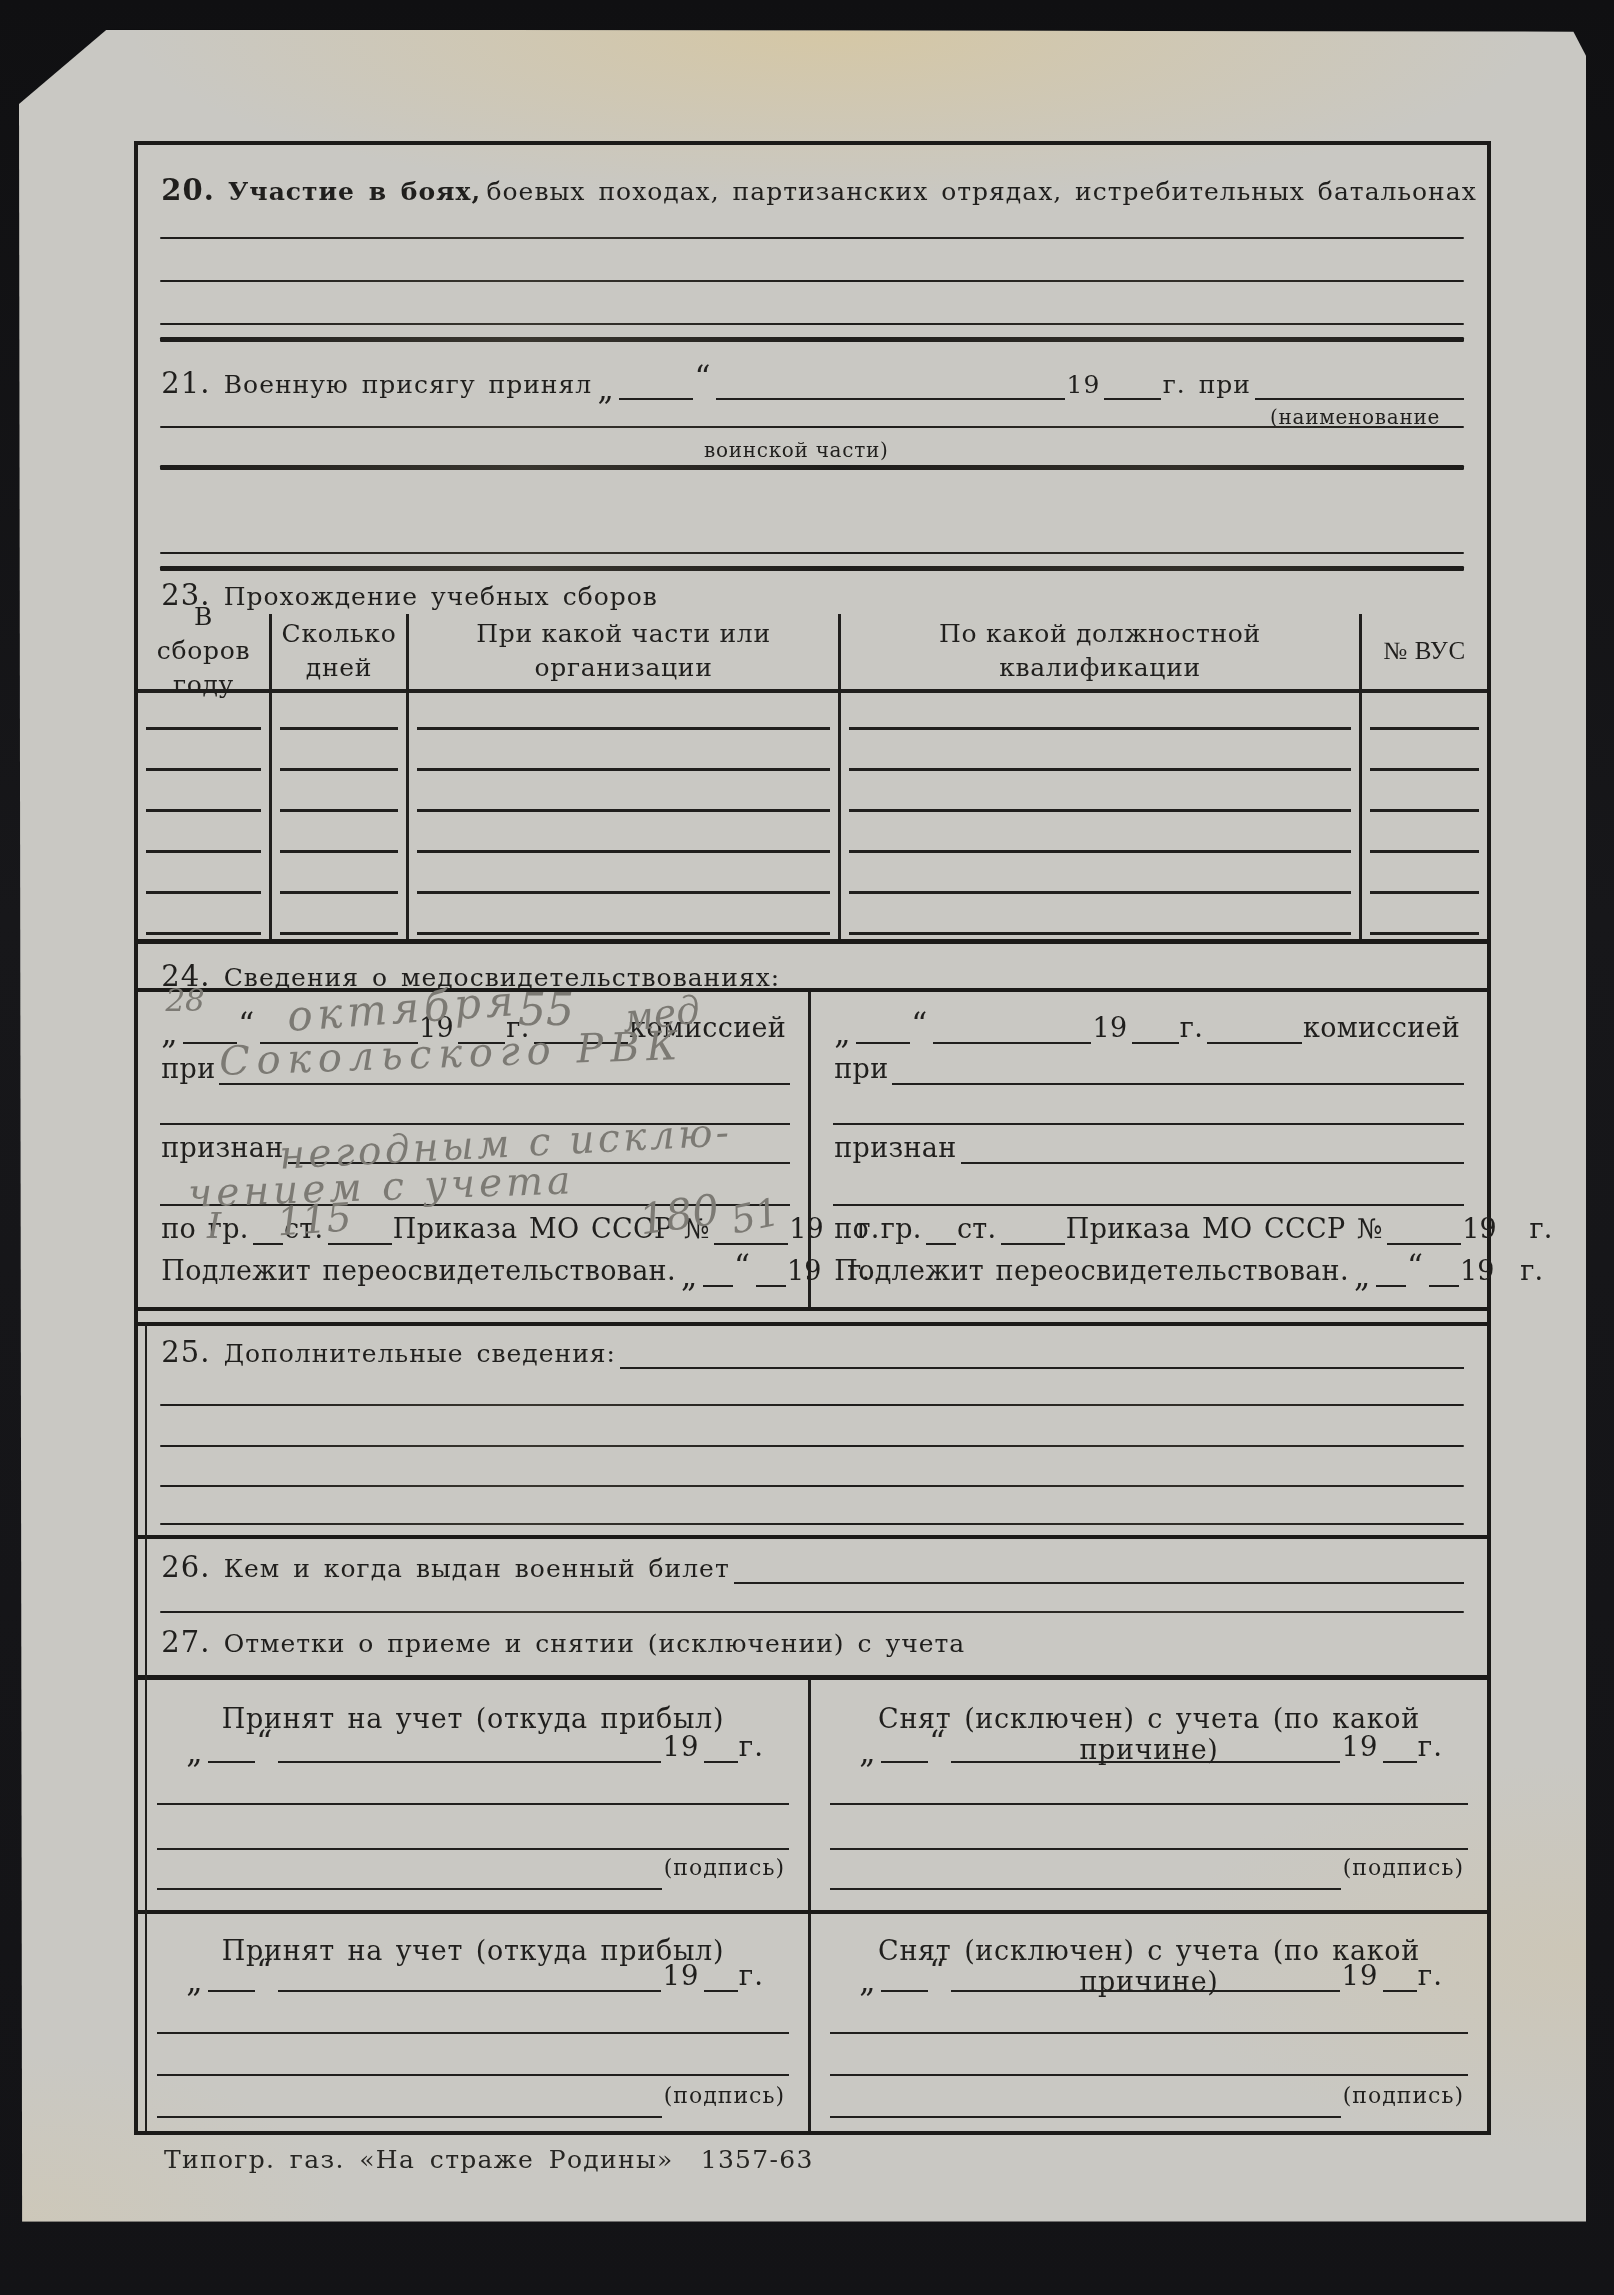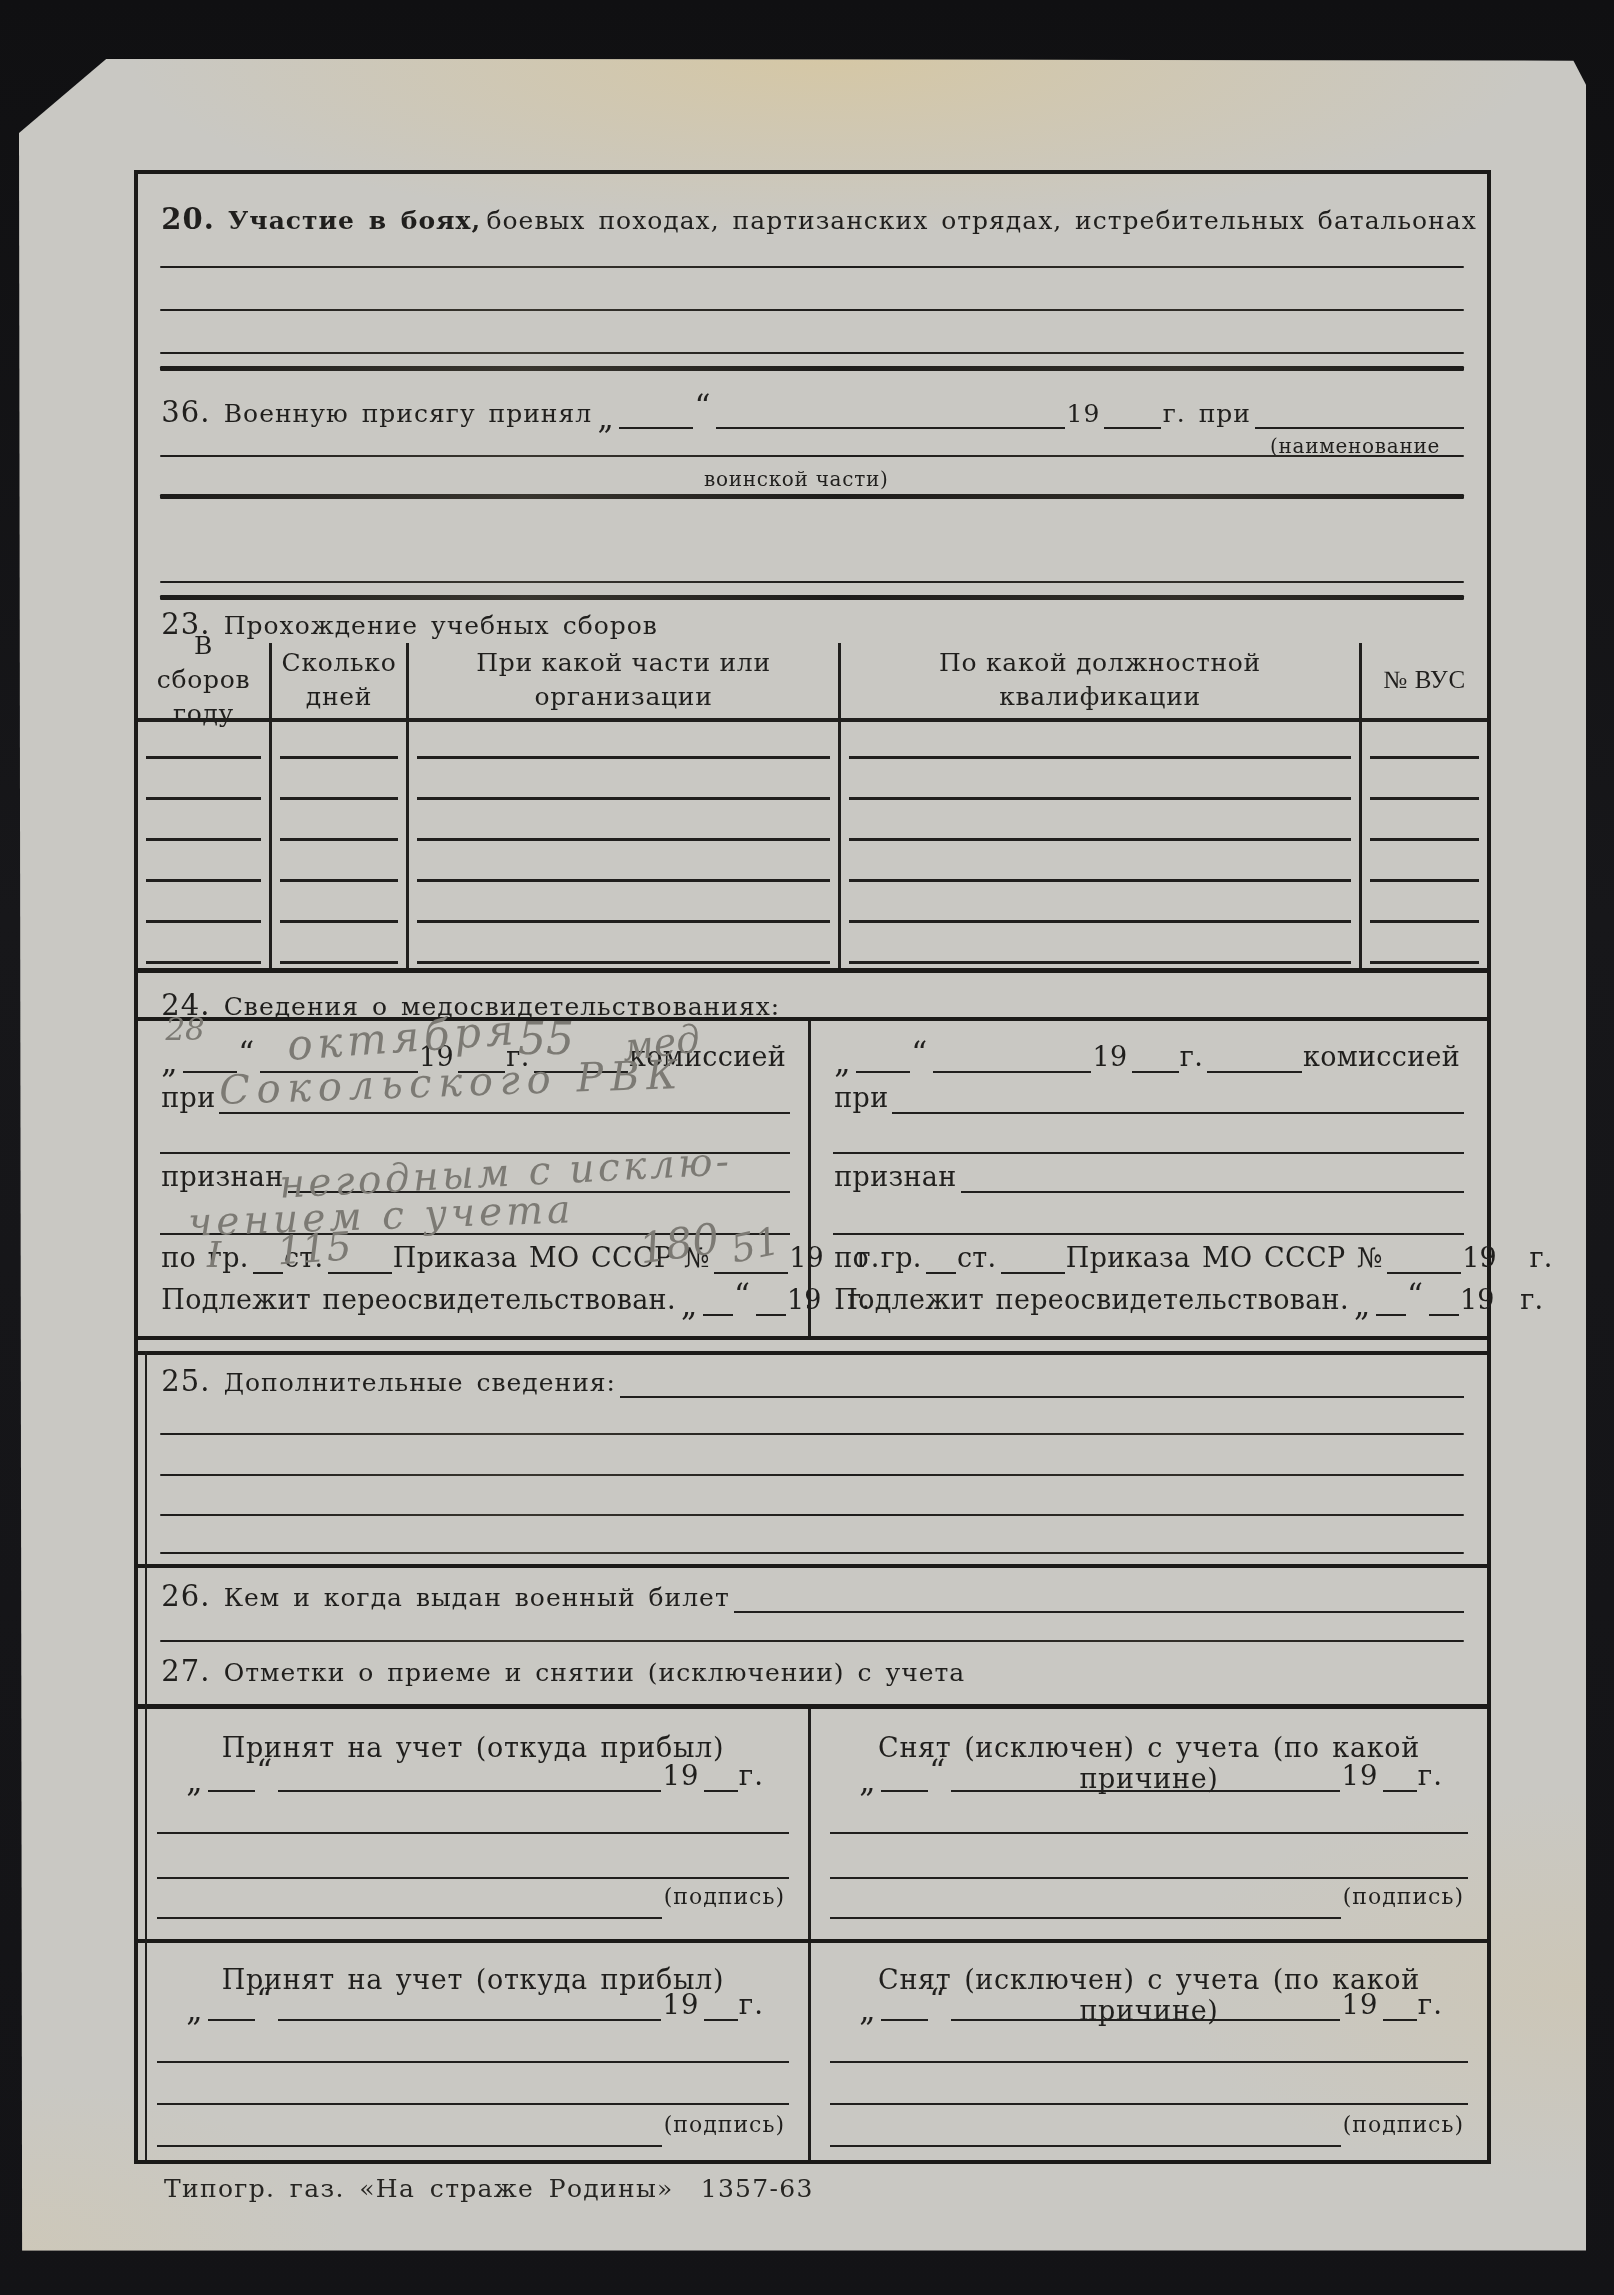"20." .paper { margin-top: 29px -> none }
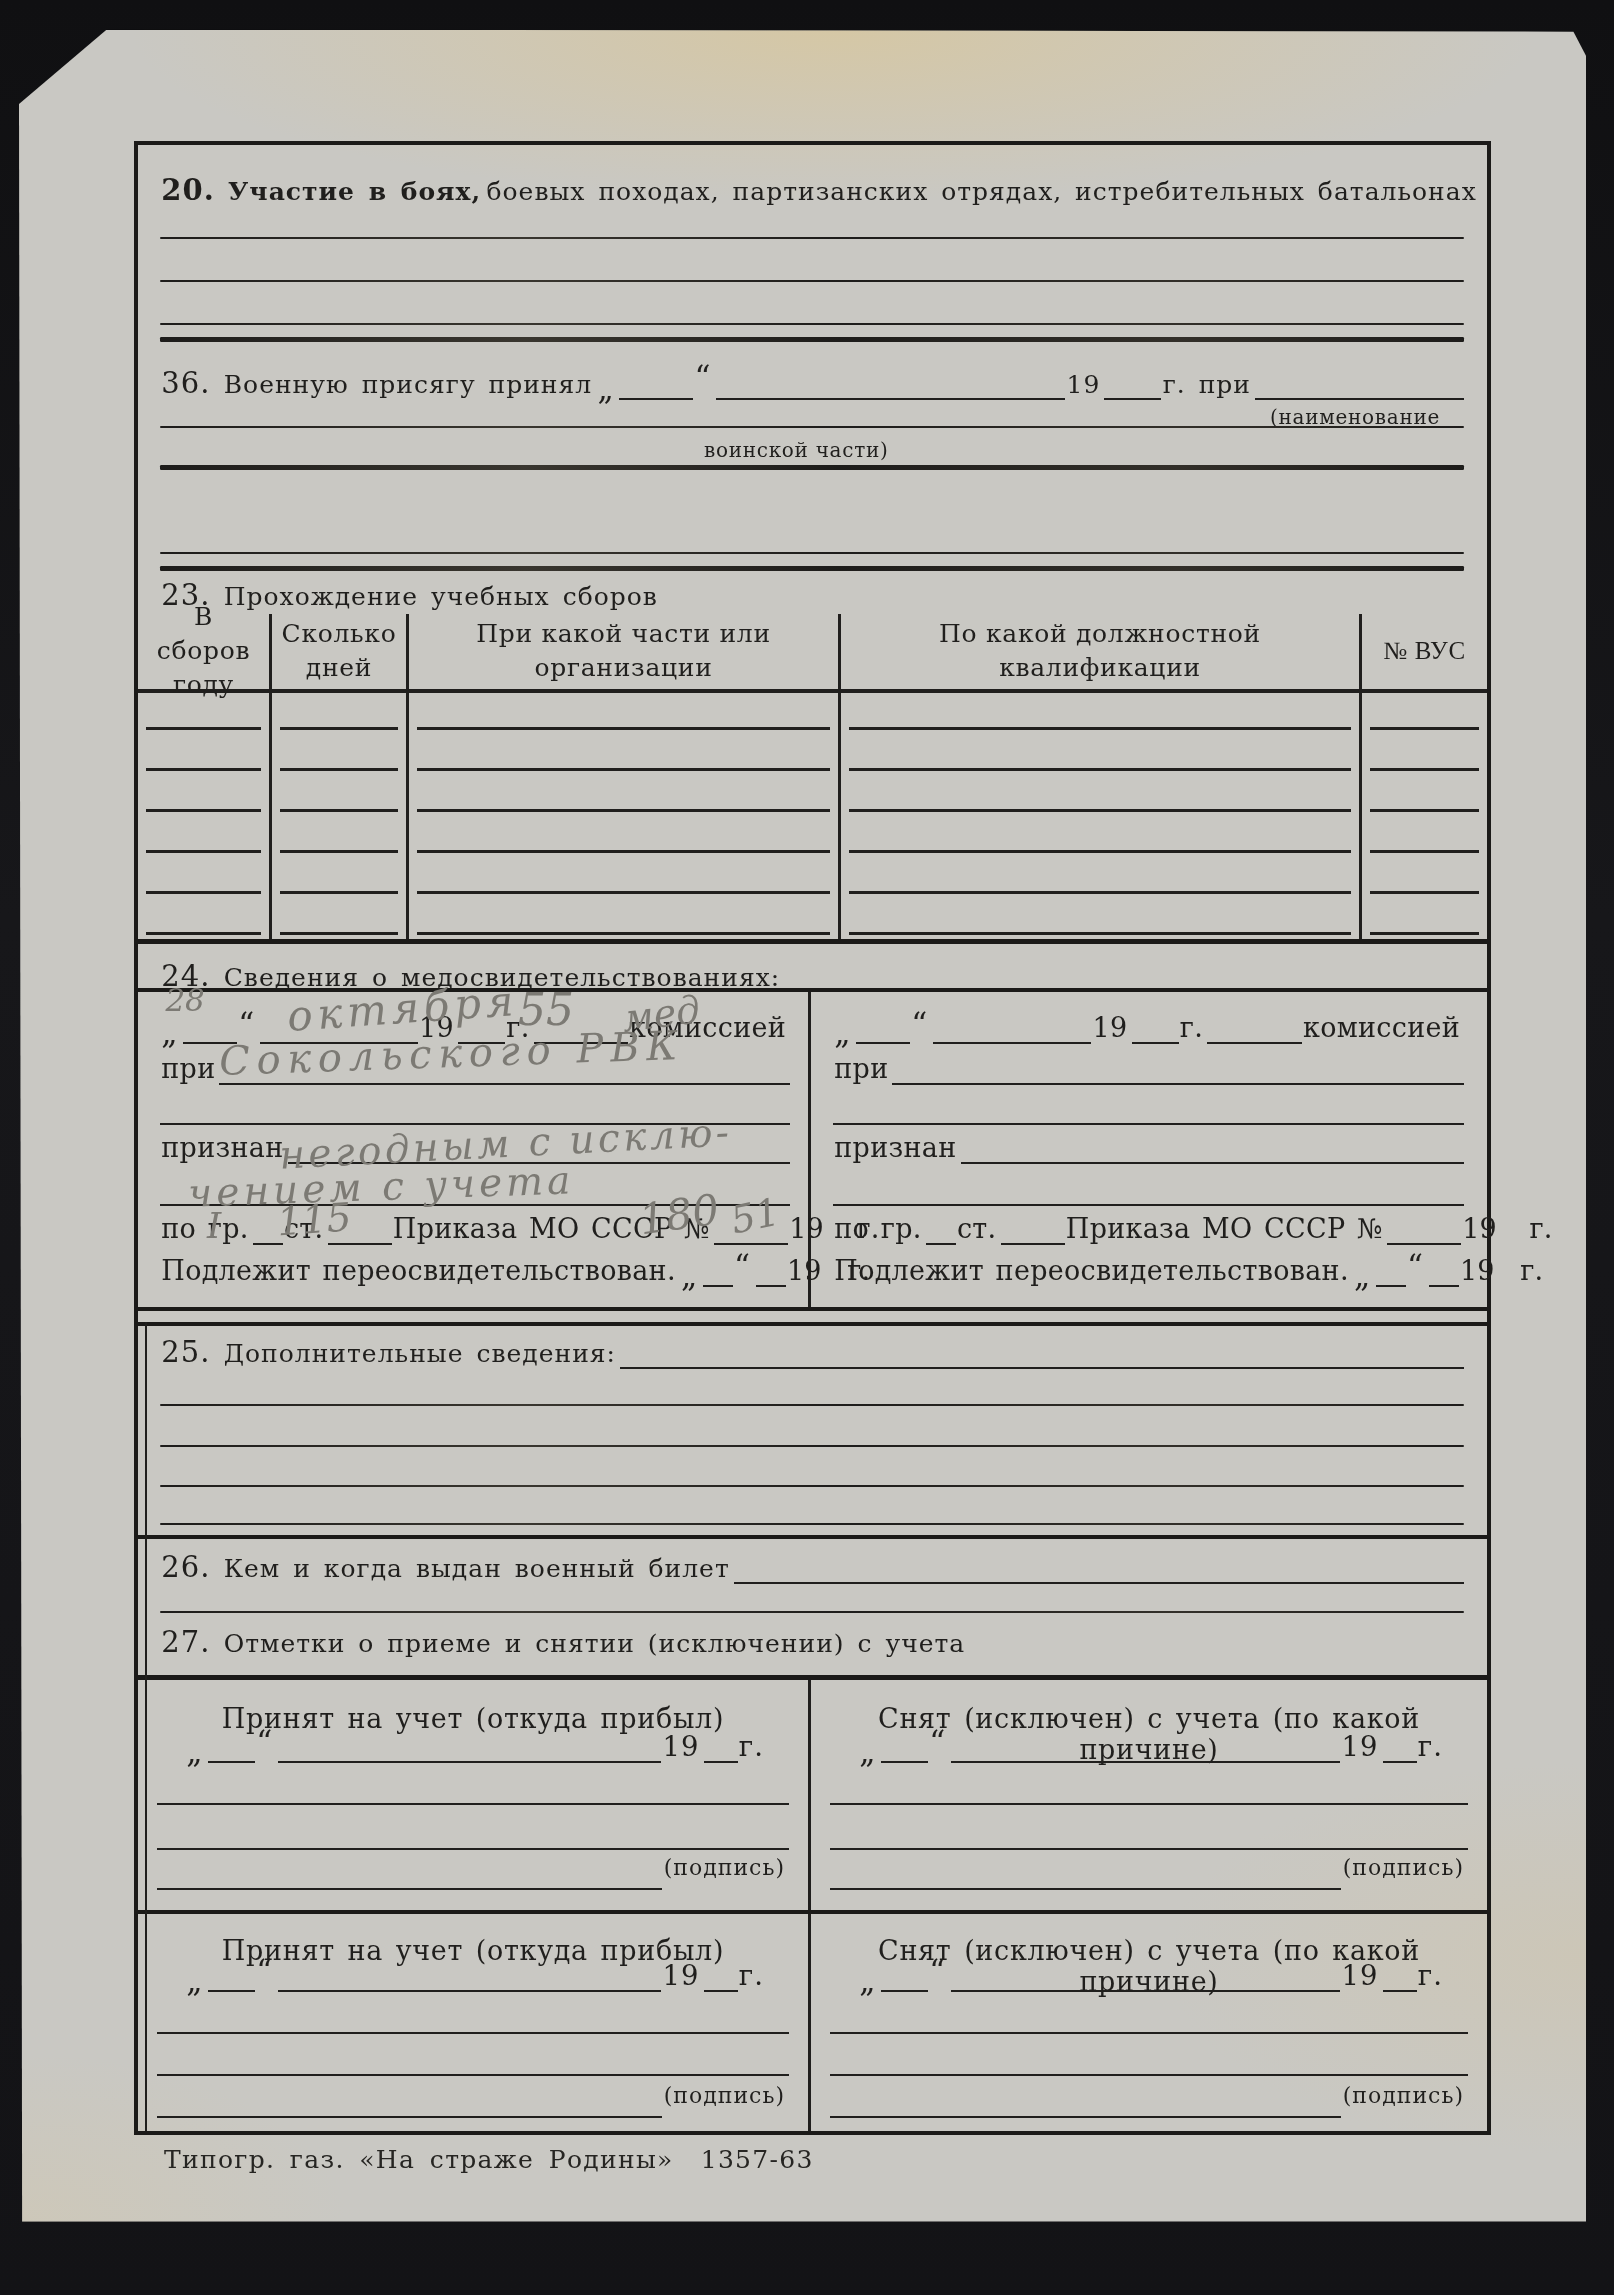"36." span.t { text: 36 -> 21 }
